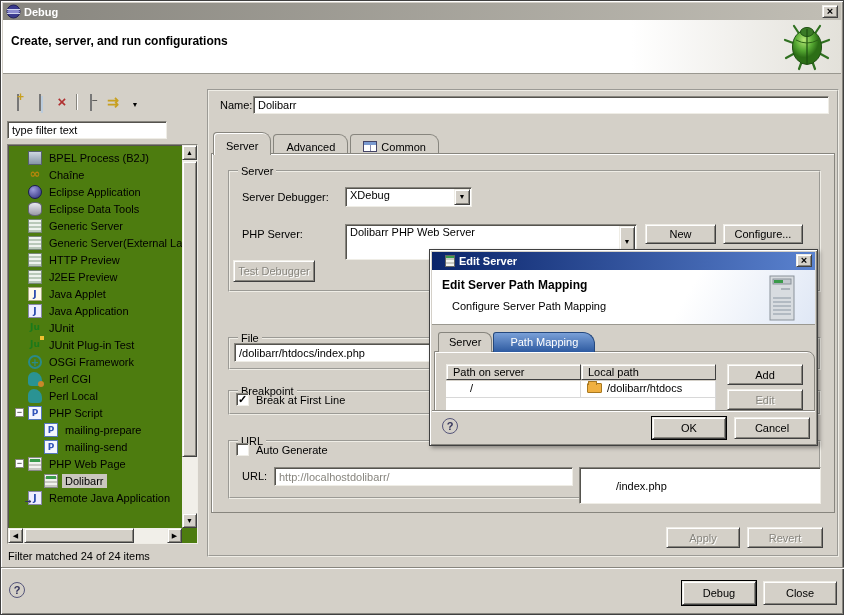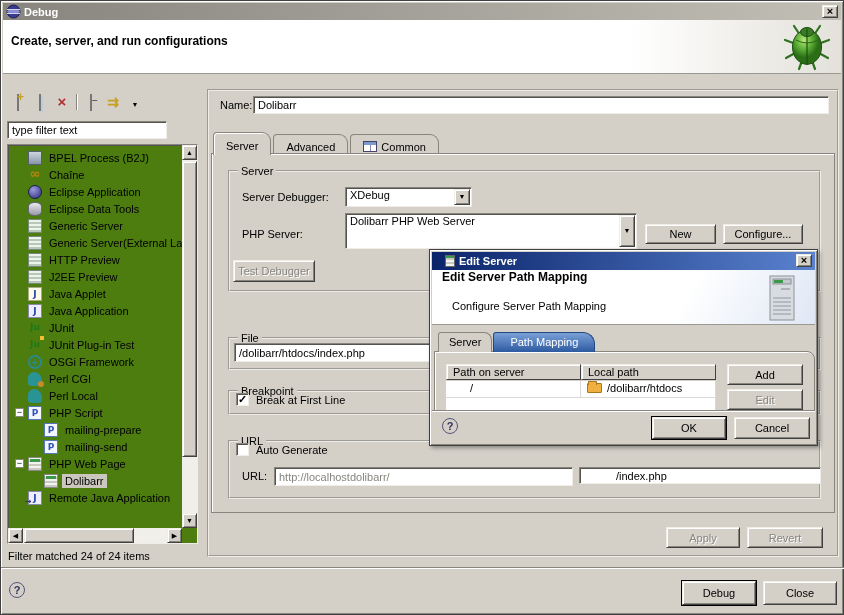"Dolibarr PHP Web Server" div.combo { top: 212px -> 223px }
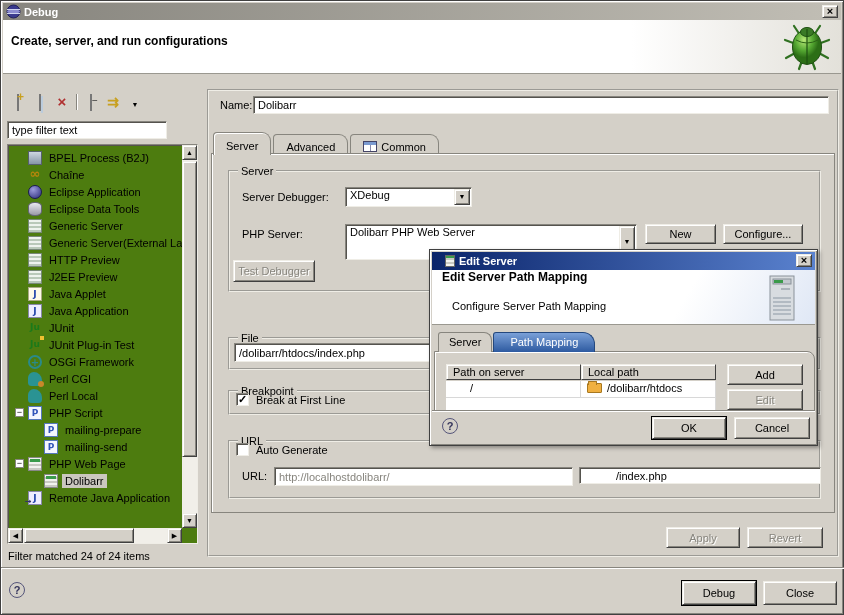"Edit Server Path Mapping" div.lbl { top: 0 -> 8px }
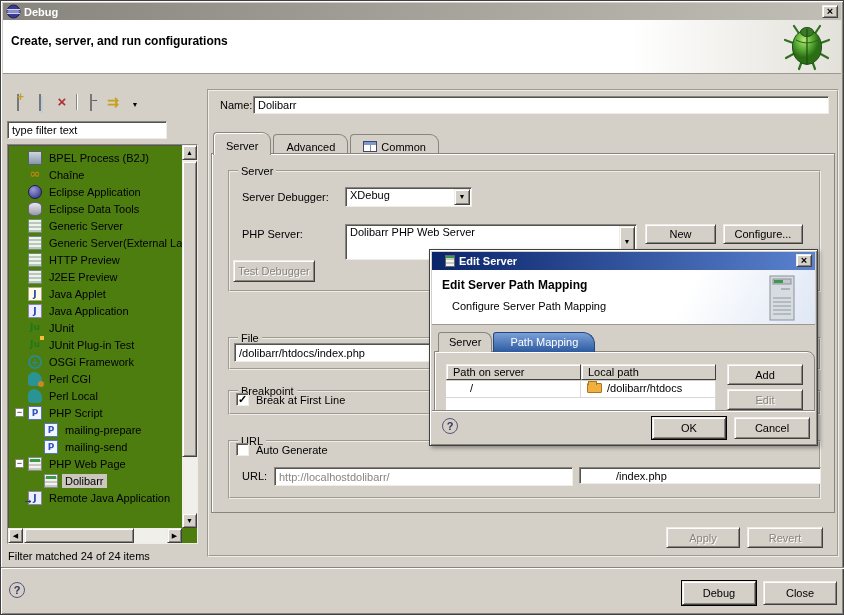"/index.php" input.inp { height: 17px -> 37px }
